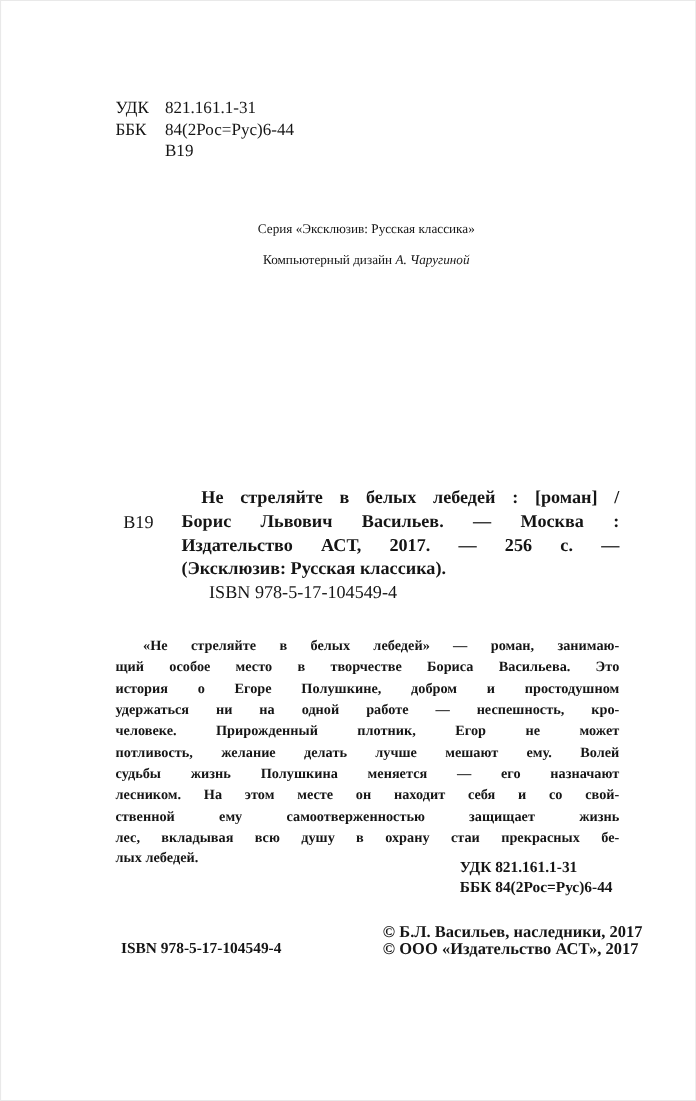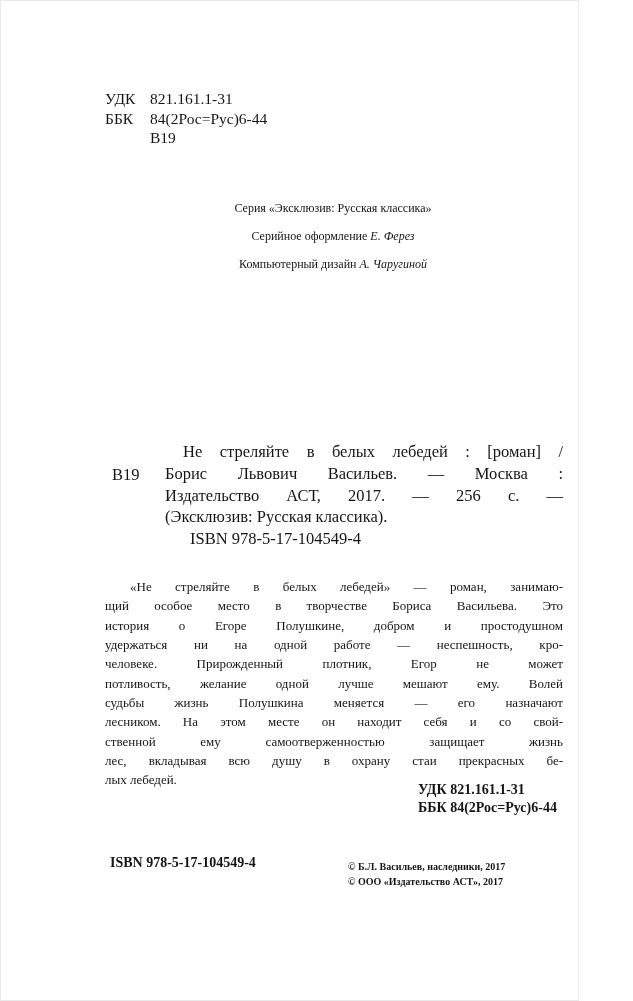"УДК 821.161.1-31" .page { width: 579px -> 633px }
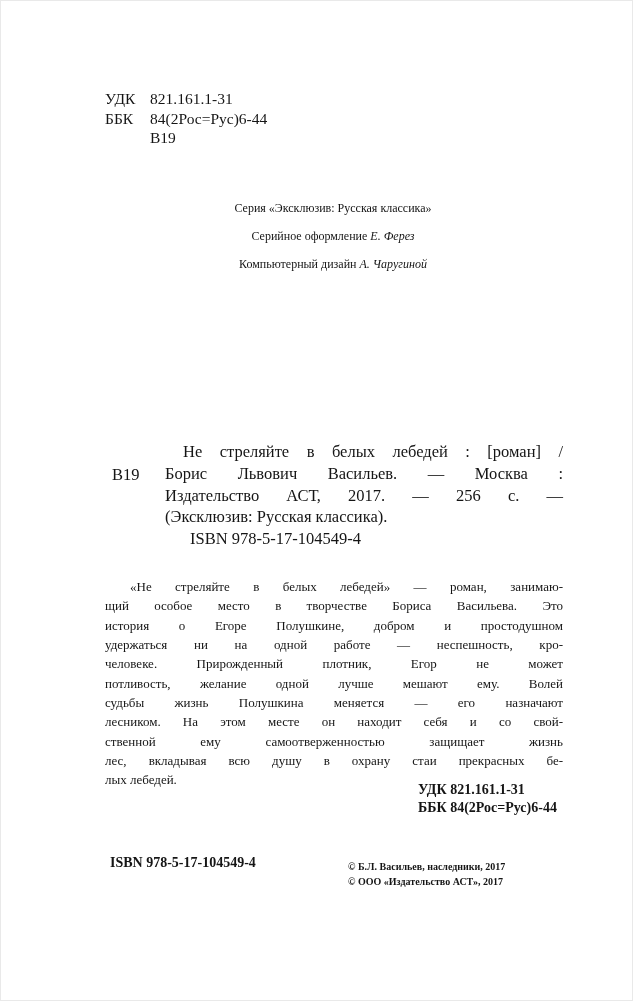"Серийное оформление Е. Ферез" div { html: <div> <span>Серийное оформление </span><span>Е. Ферез</span> </div> -> none }
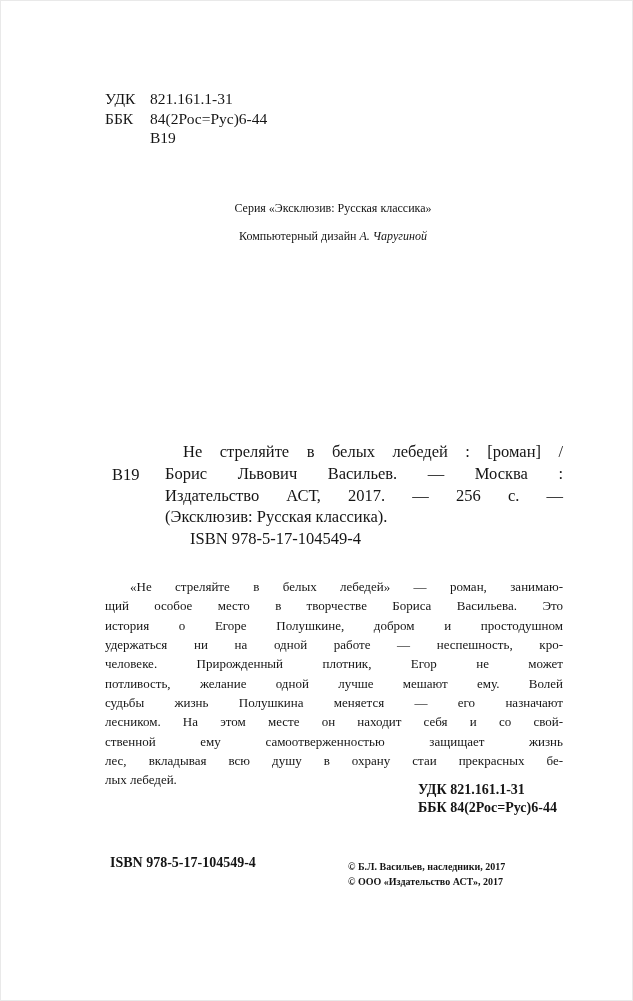"Не стреляйте в белых лебедей" .jline { font-weight: none -> bold }
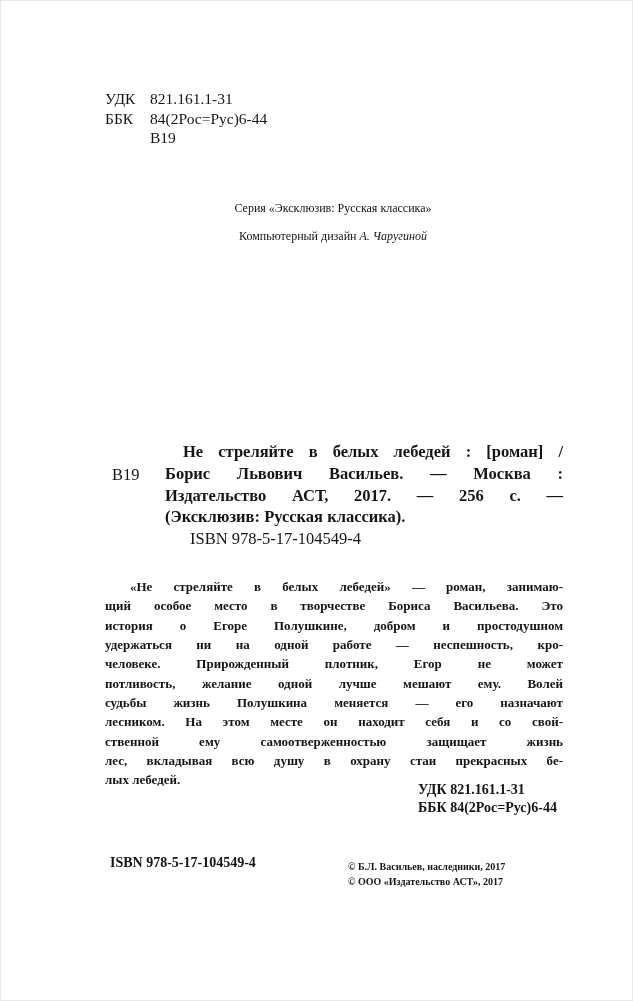"потливость, желание одной лучше мешают" div.jline { text: одной -> делать }
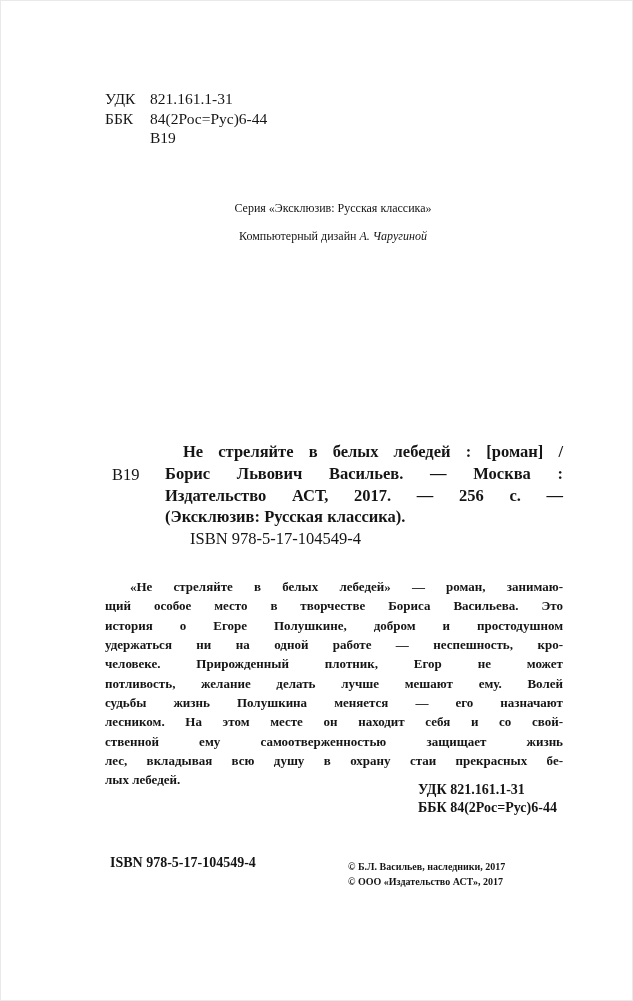"© Б.Л. Васильев, наследники, 2017" .footer-copy { font-size: 10px -> 15px; margin-top: 18px -> none }
